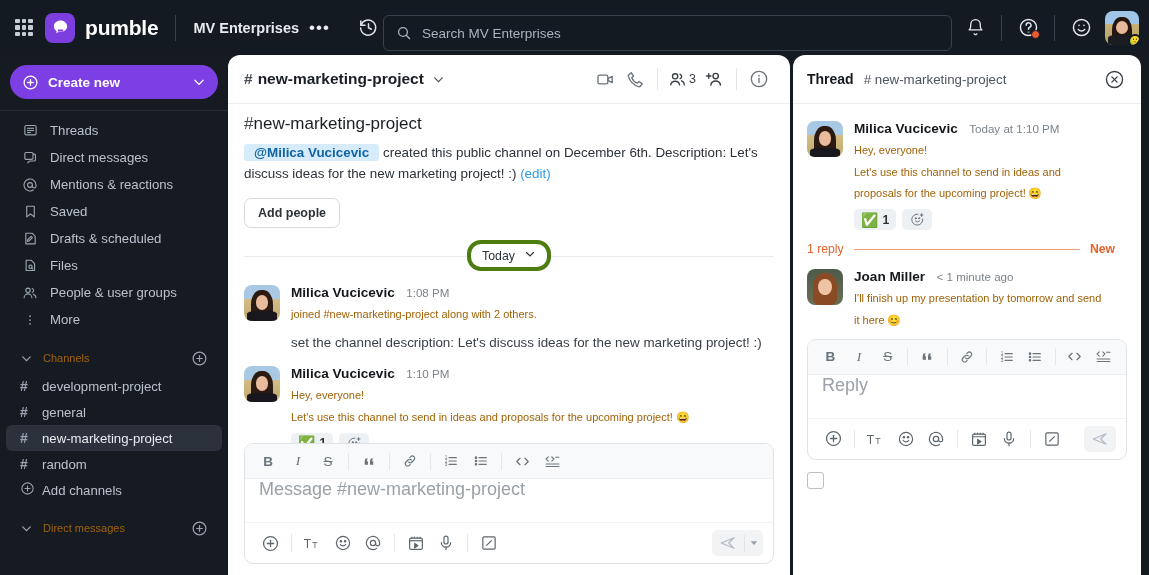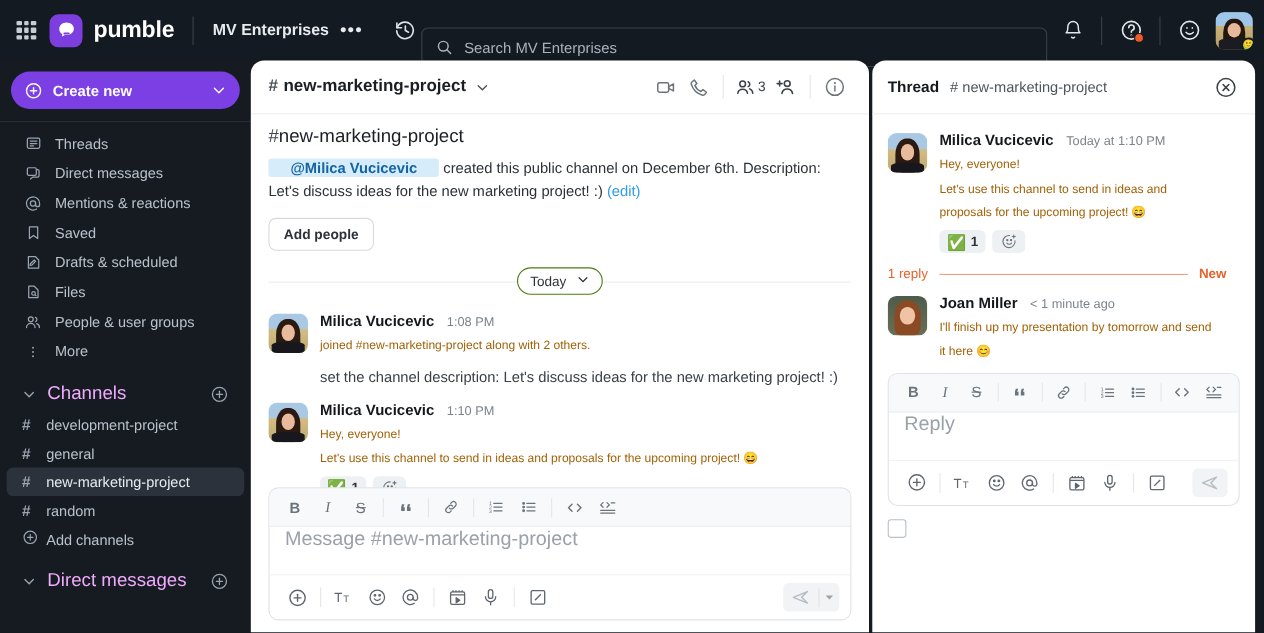"Search MV Enterprises" .search-box { top: 25px -> 15px }
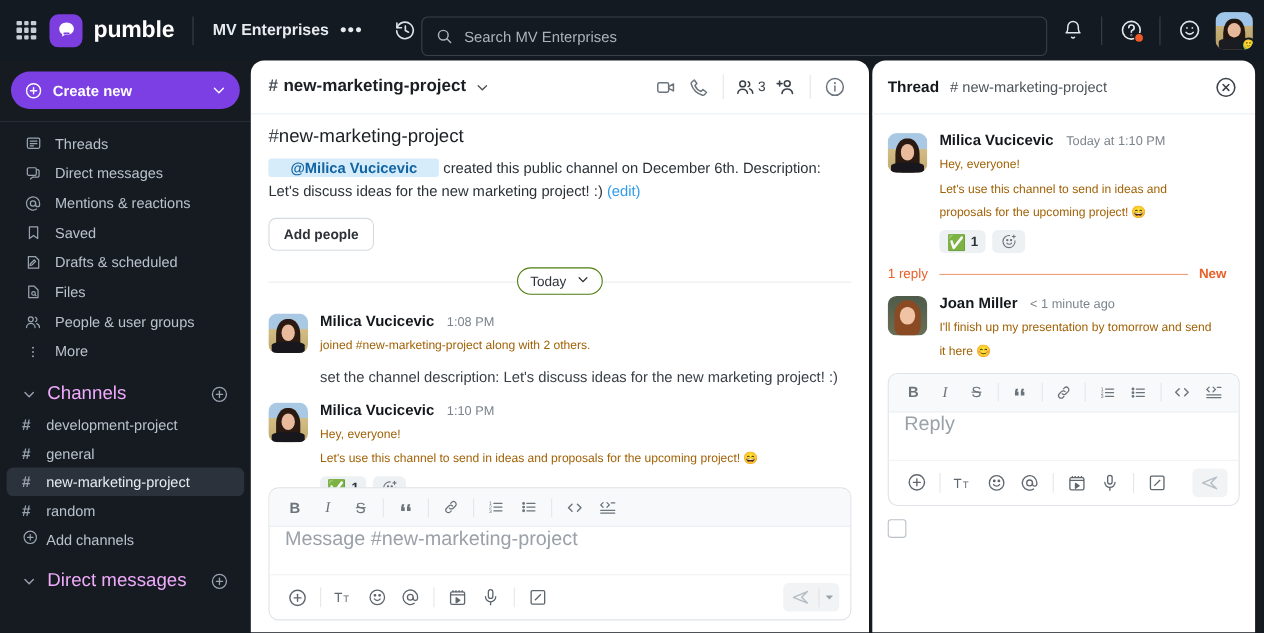"@Milica Vucicevic" .mention { padding: 1px 20px -> 1px 10px }
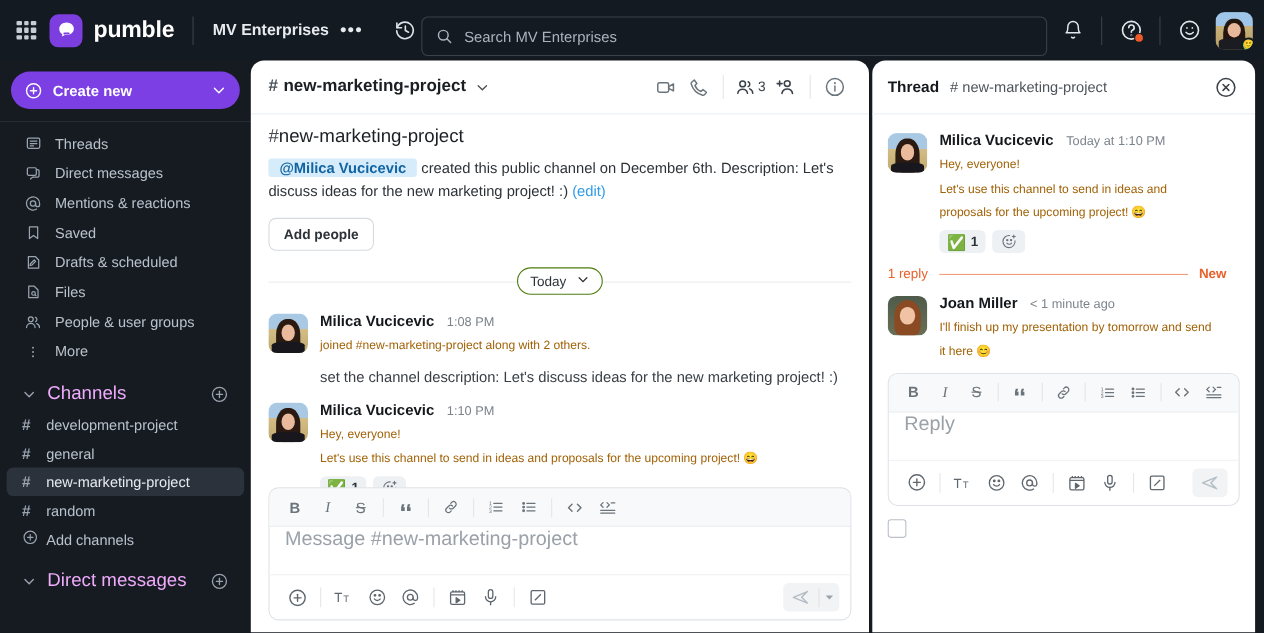"Today" .day-pill { border: 1px solid #4d7c0f -> 4px solid #4d7c0f }
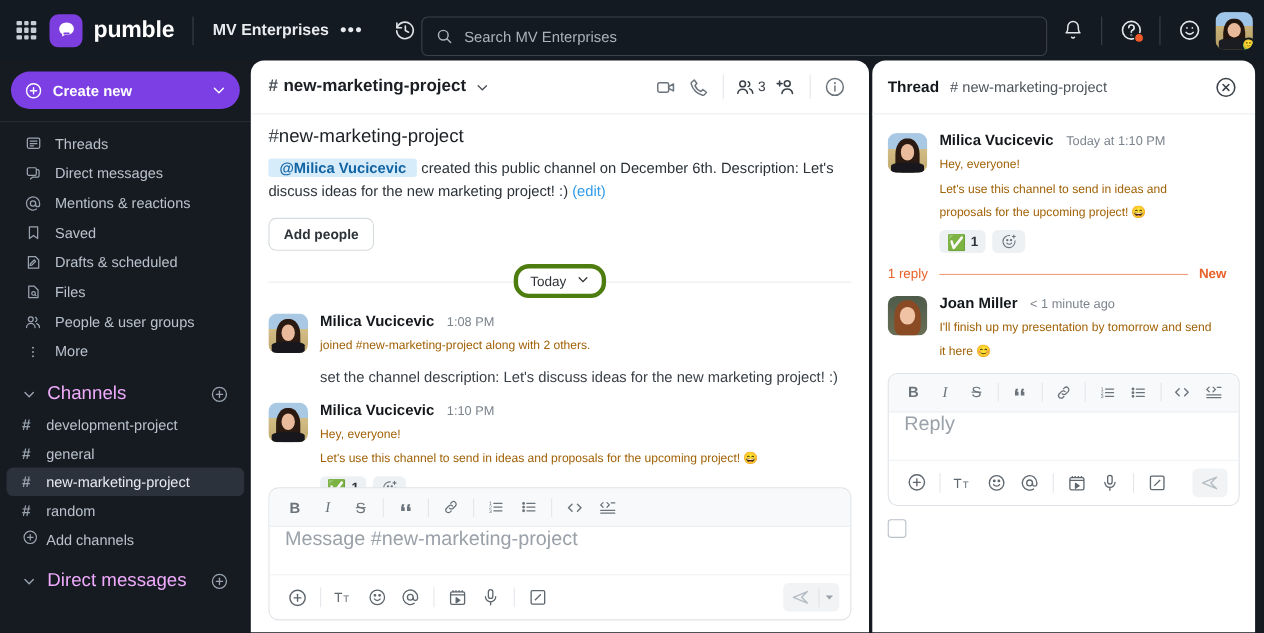"Channels" .sb-section .txt { color: #f0abfc -> #a16207; font-size: 17px -> 11px }
